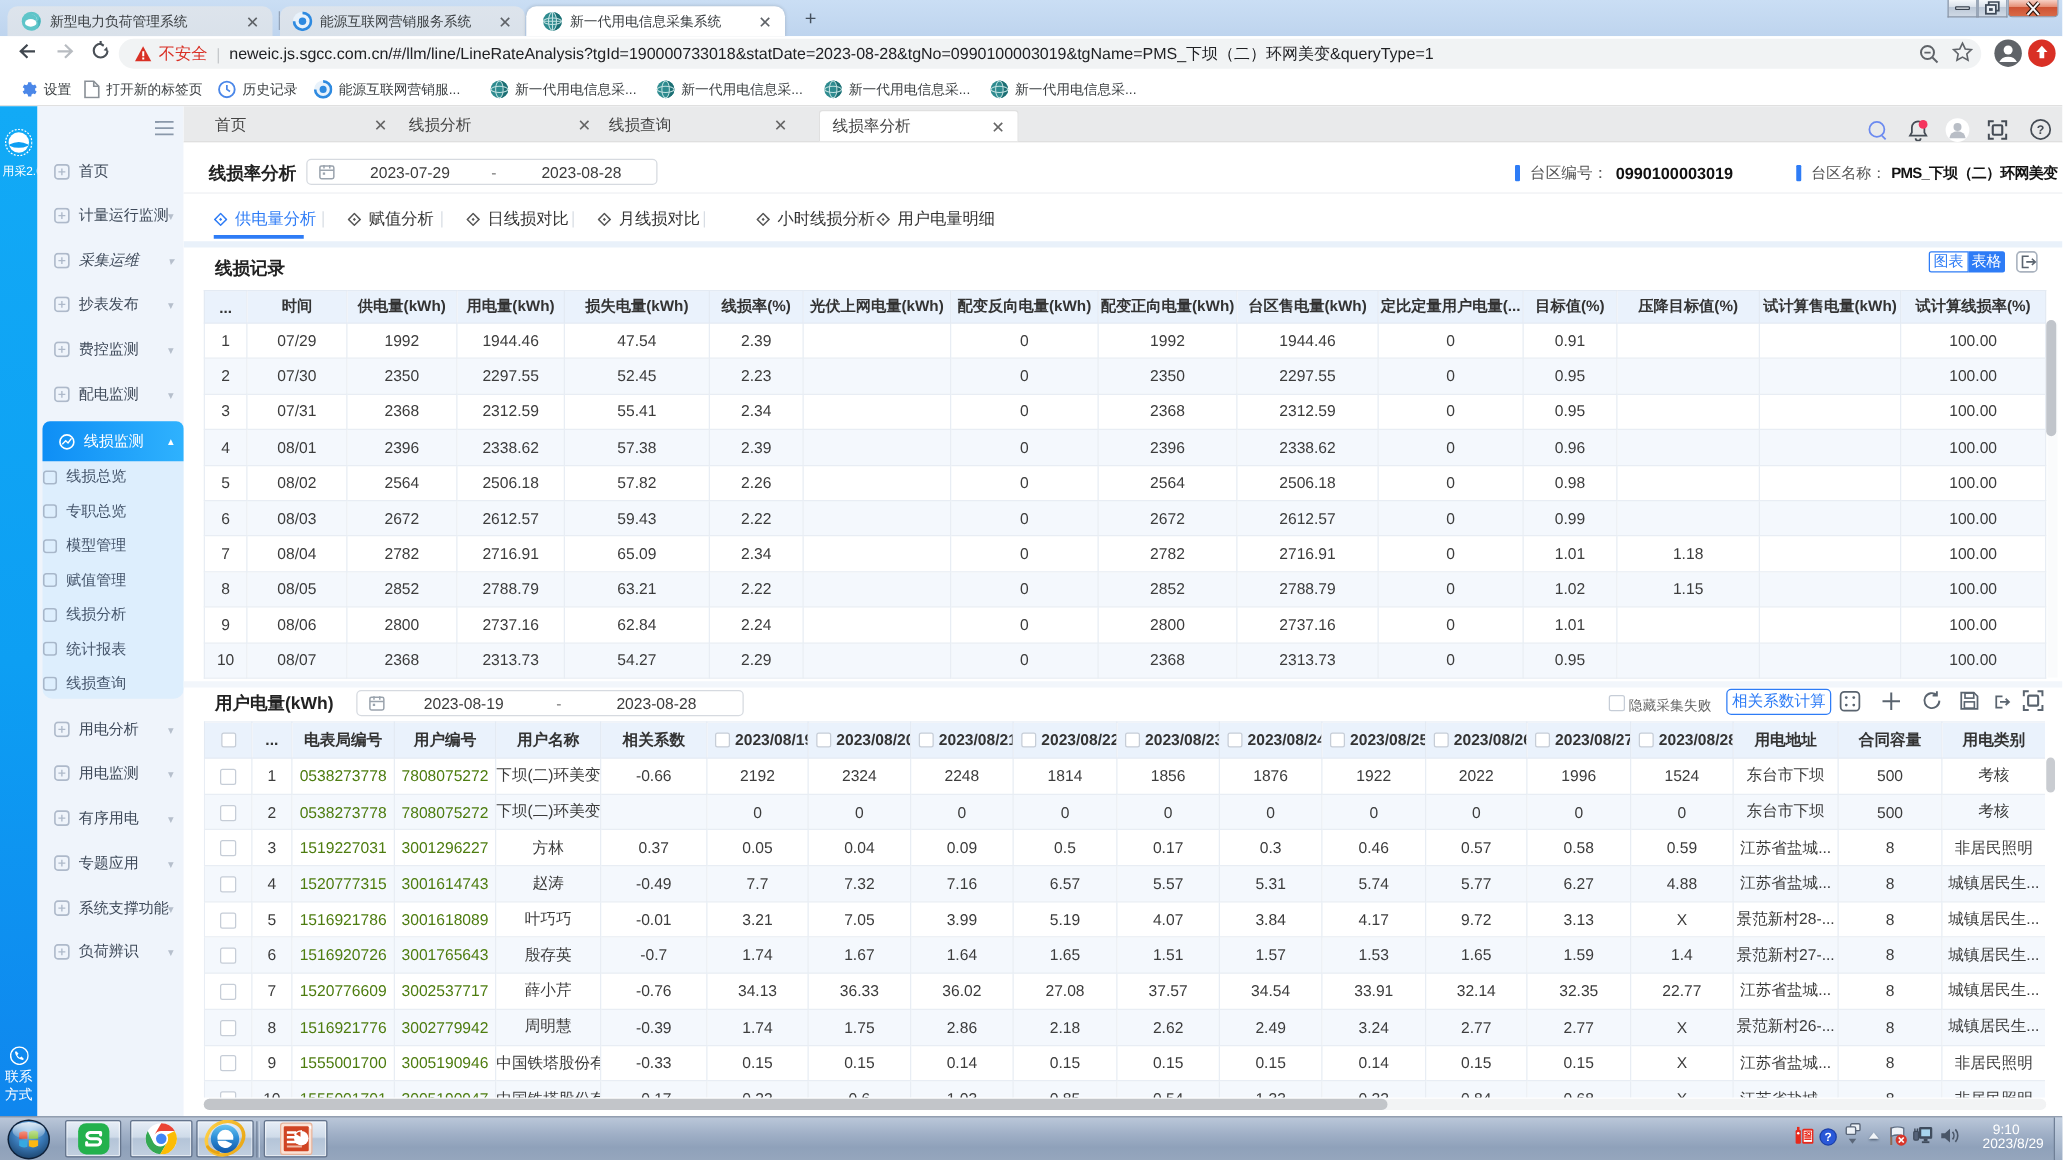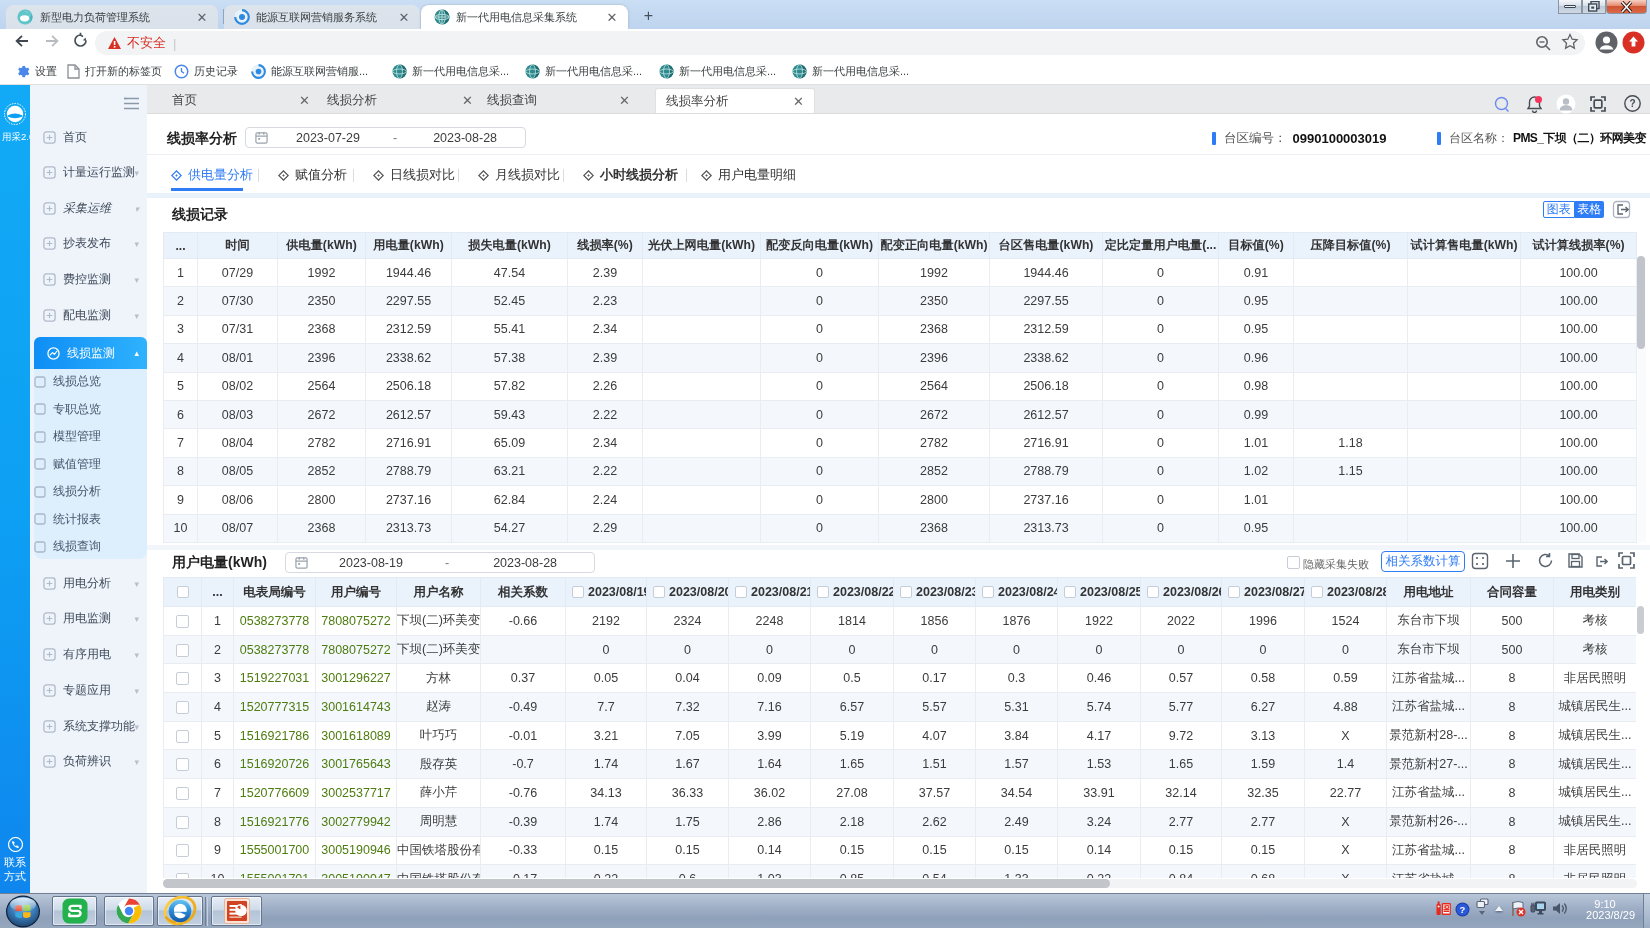"neweic.js.sgcc.com.cn/#/llm/line/LineRat" span { html: none -> <span>neweic.js.sgcc.com.cn/#/llm/line/LineRateAnalysis?tgId=190000733018&amp;statDate=2023-08-28&amp;tgNo=0990100003019&amp;tgName=PMS_下坝（二）环网美变&amp;queryType=1</span> }
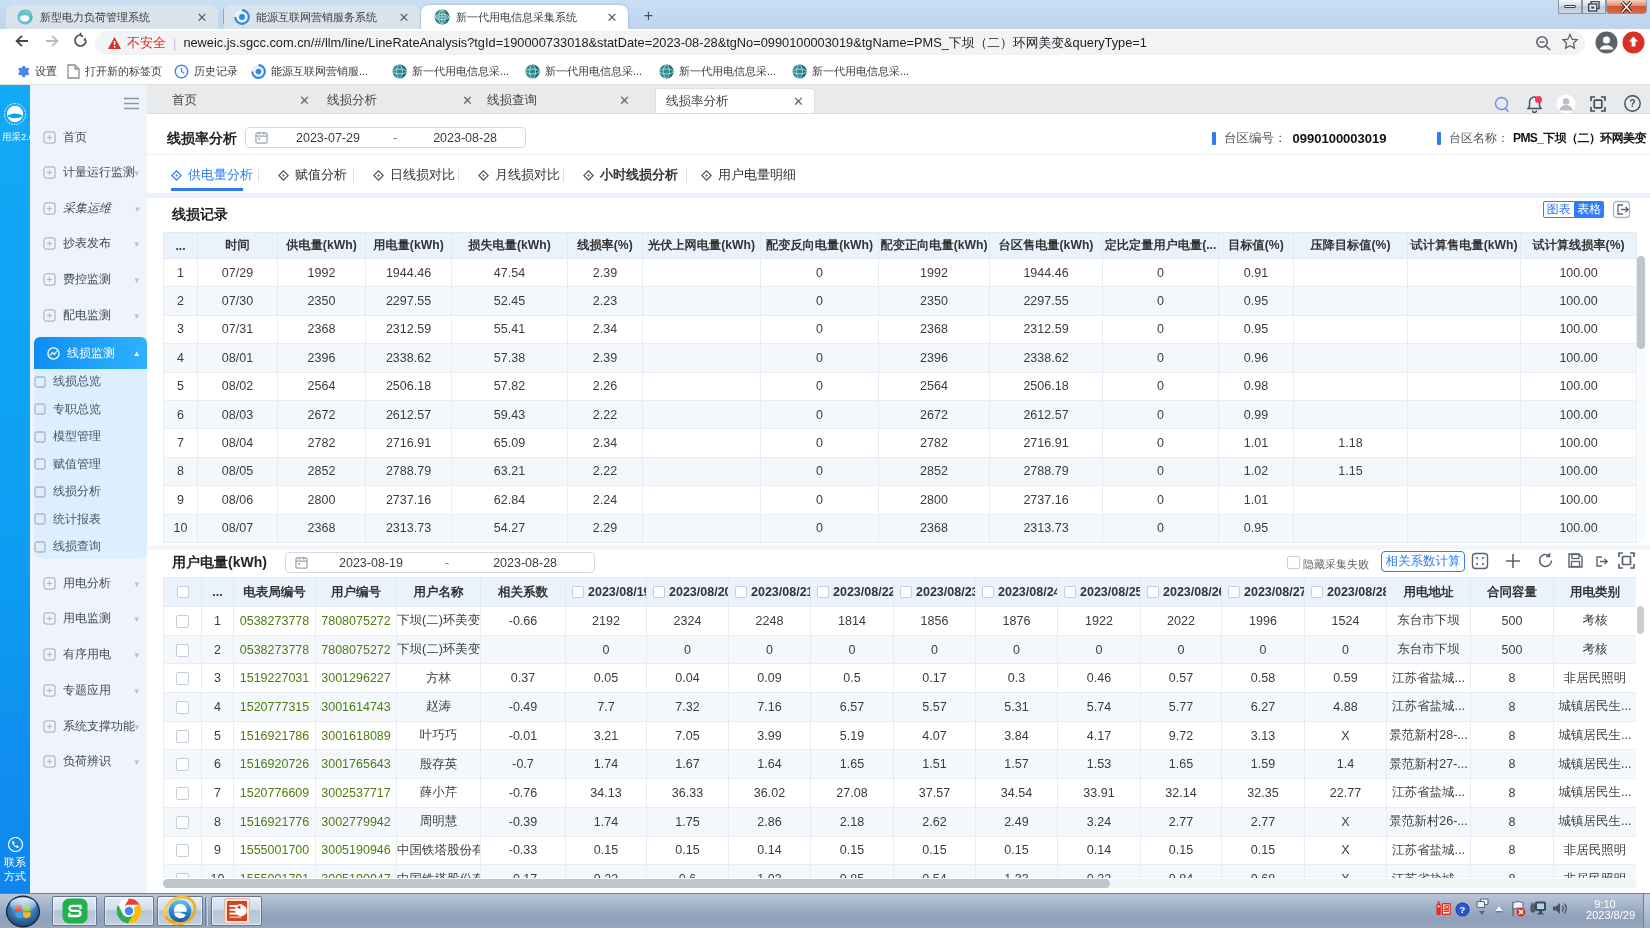"小时线损分析" div.abs { font-weight: bold -> none; left: 583px -> 605px }
